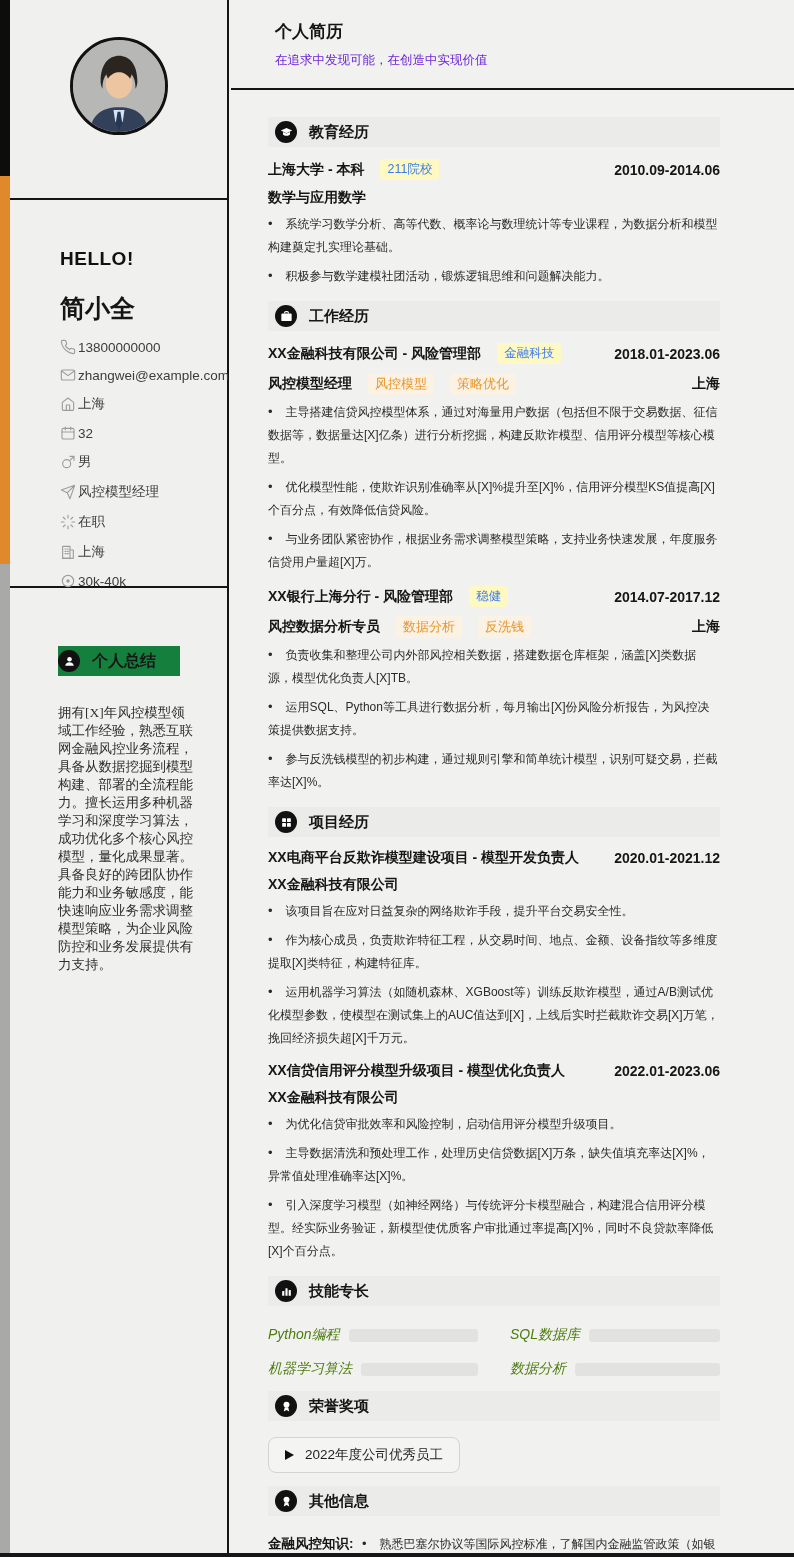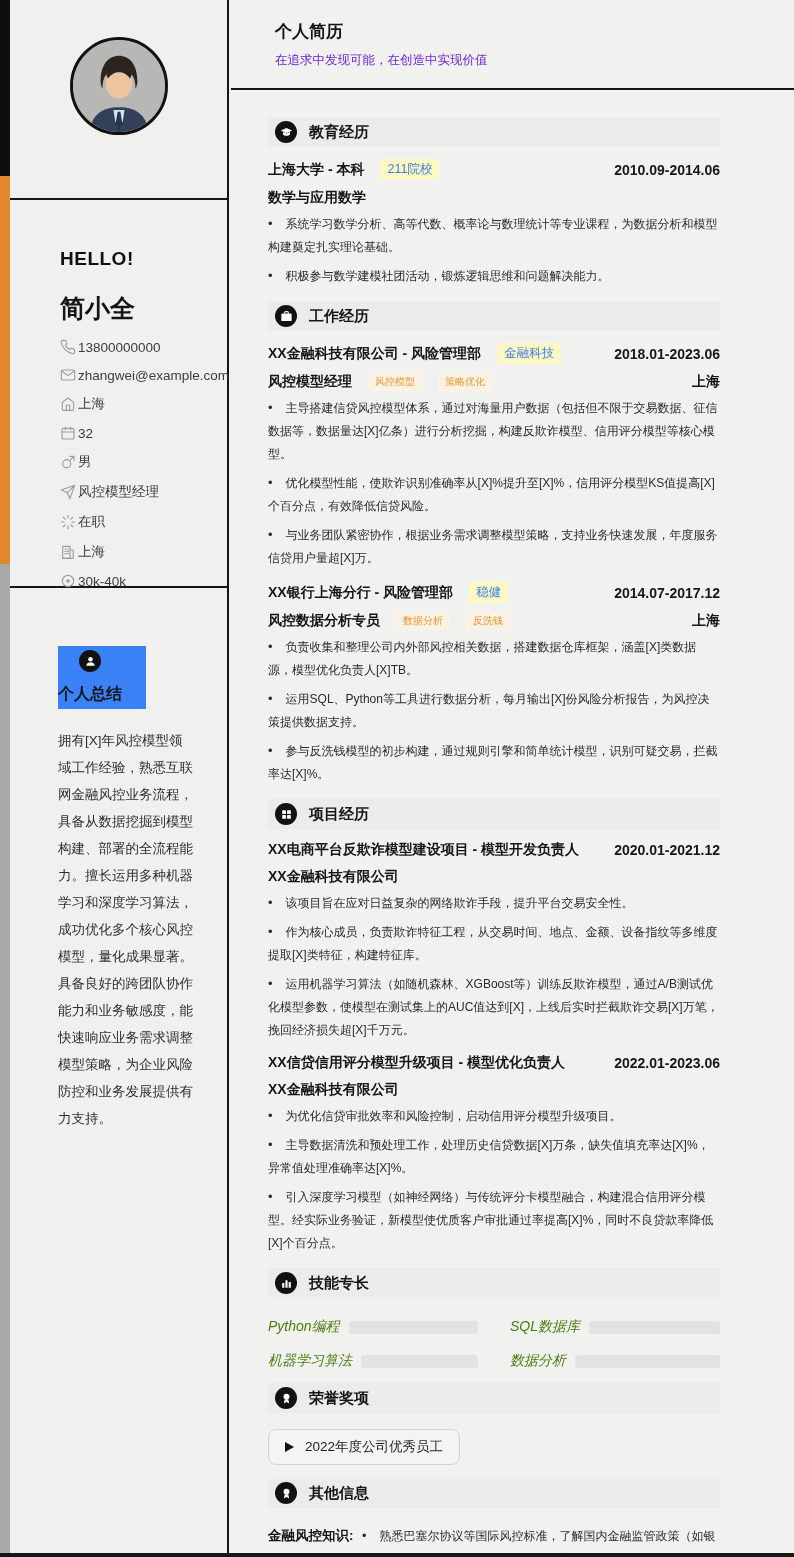"风控模型" .tag-orange { font-size: 10px -> 13px }
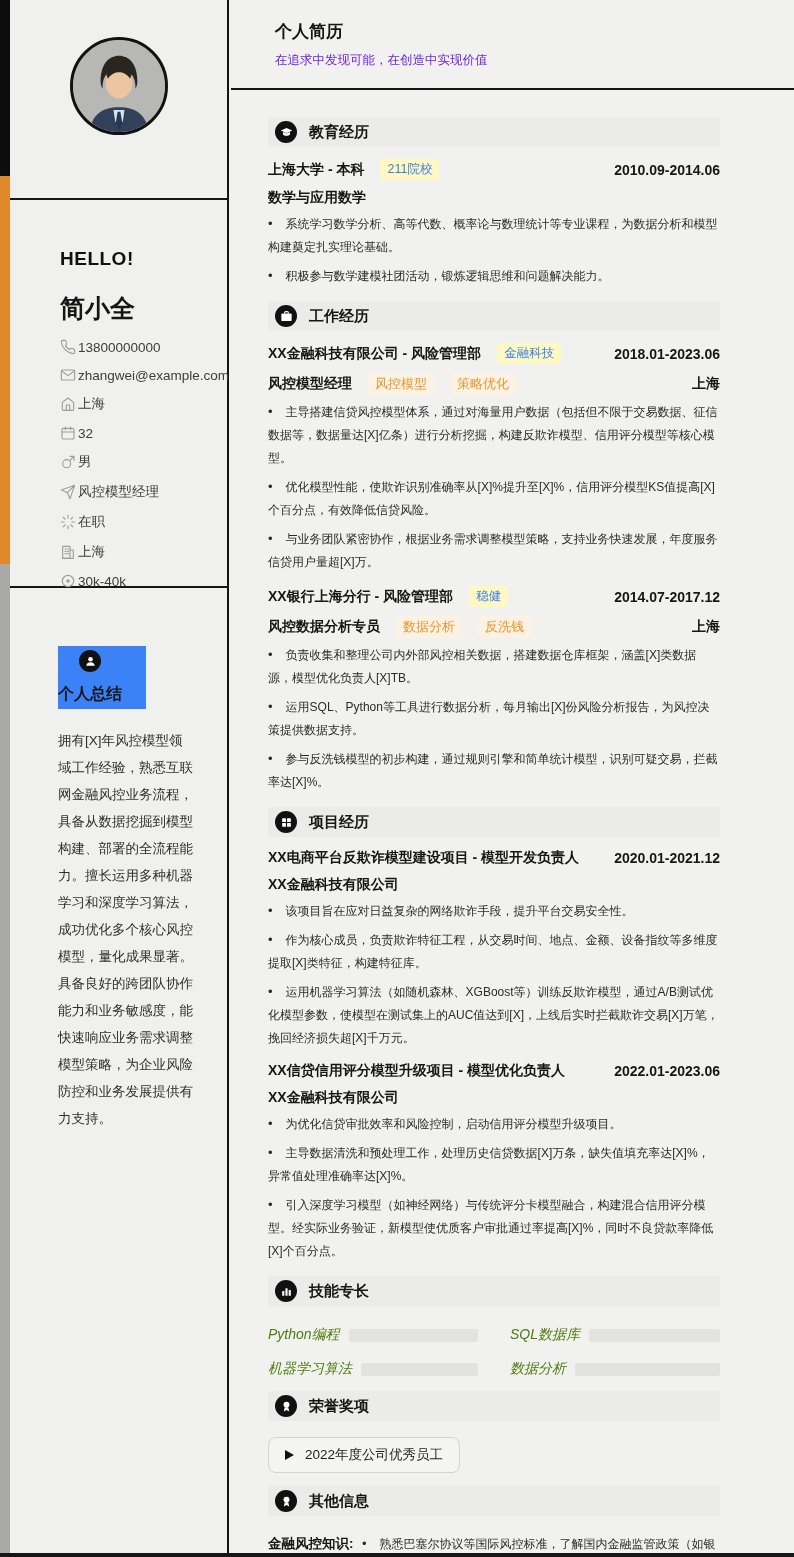"个人总结" .summary-title { background: #3b82f6 -> #15803d; flex-direction: column -> none }
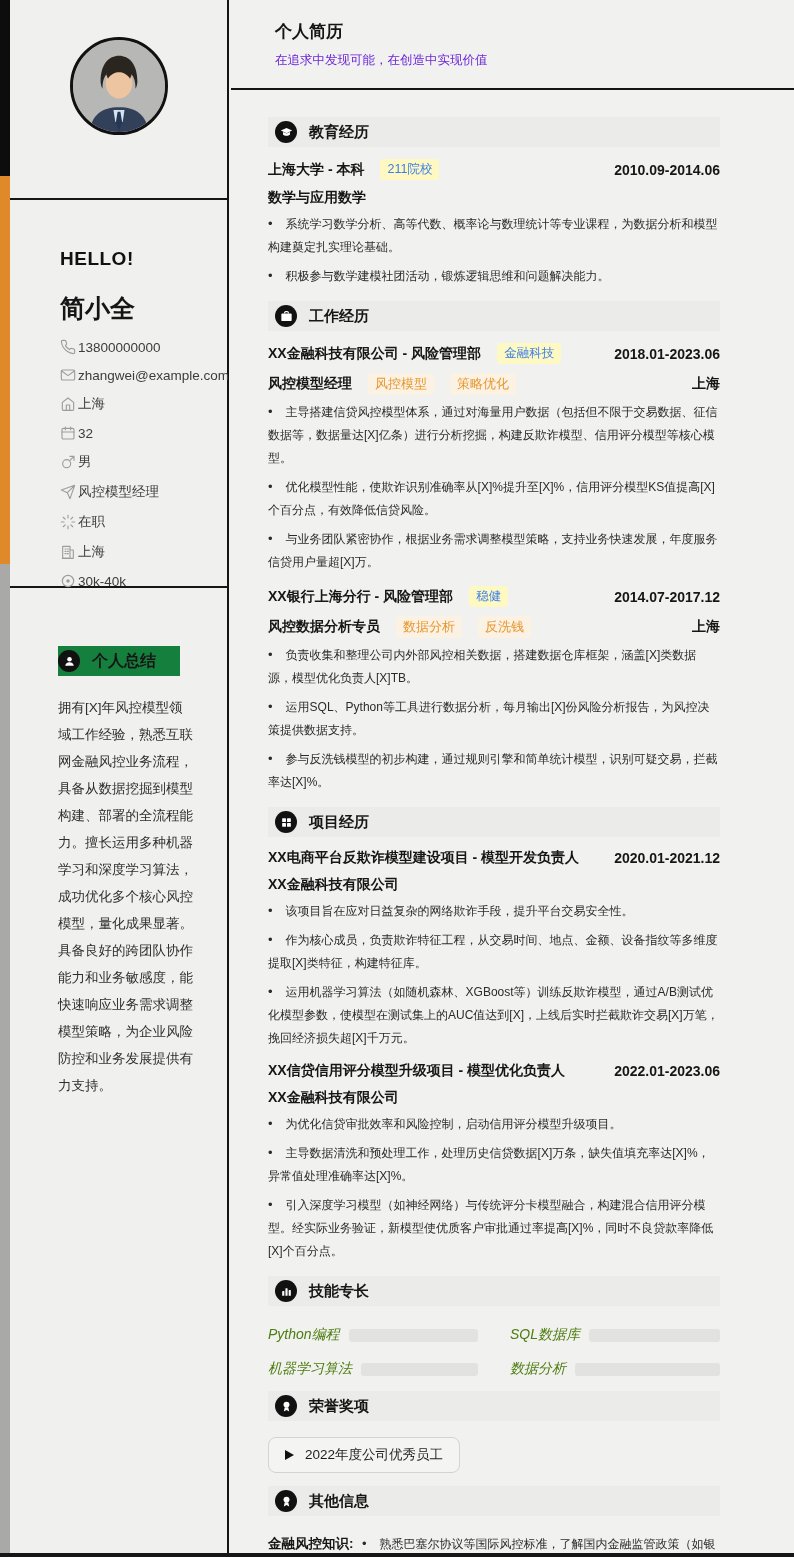"拥有[X]年风控模型领域工作经验，熟悉互联网金融风控业务流程，具备从数据挖掘到模" .summary-text { font-family: none -> Liberation Serif, serif; line-height: 27px -> 18px; margin-top: 18px -> 28px }
